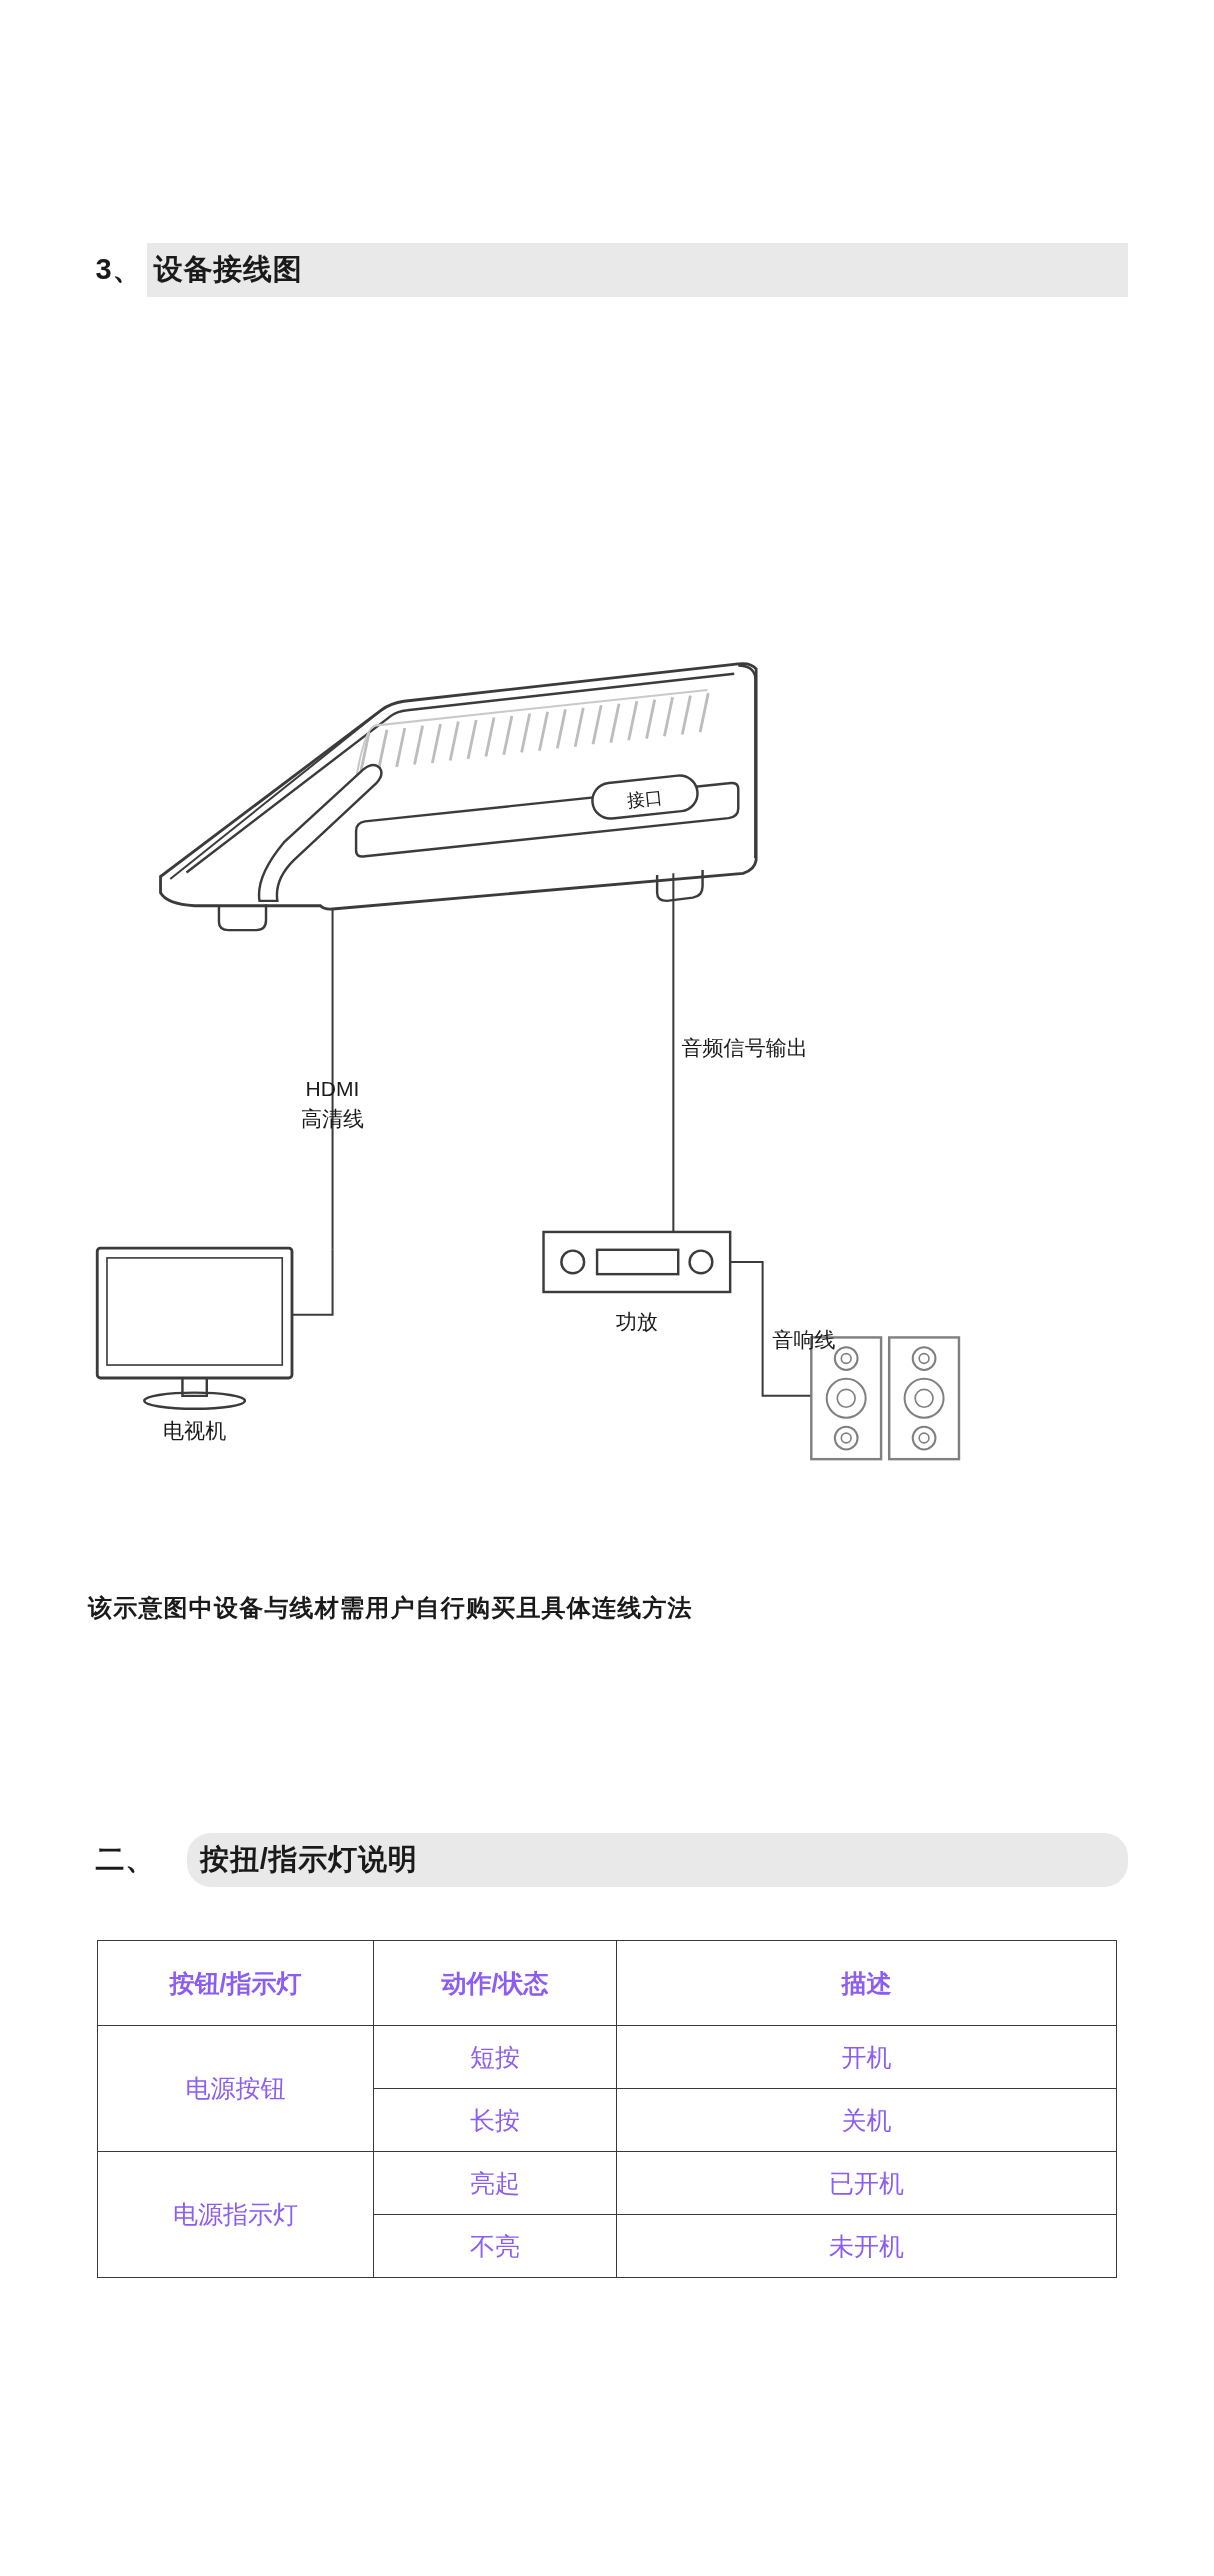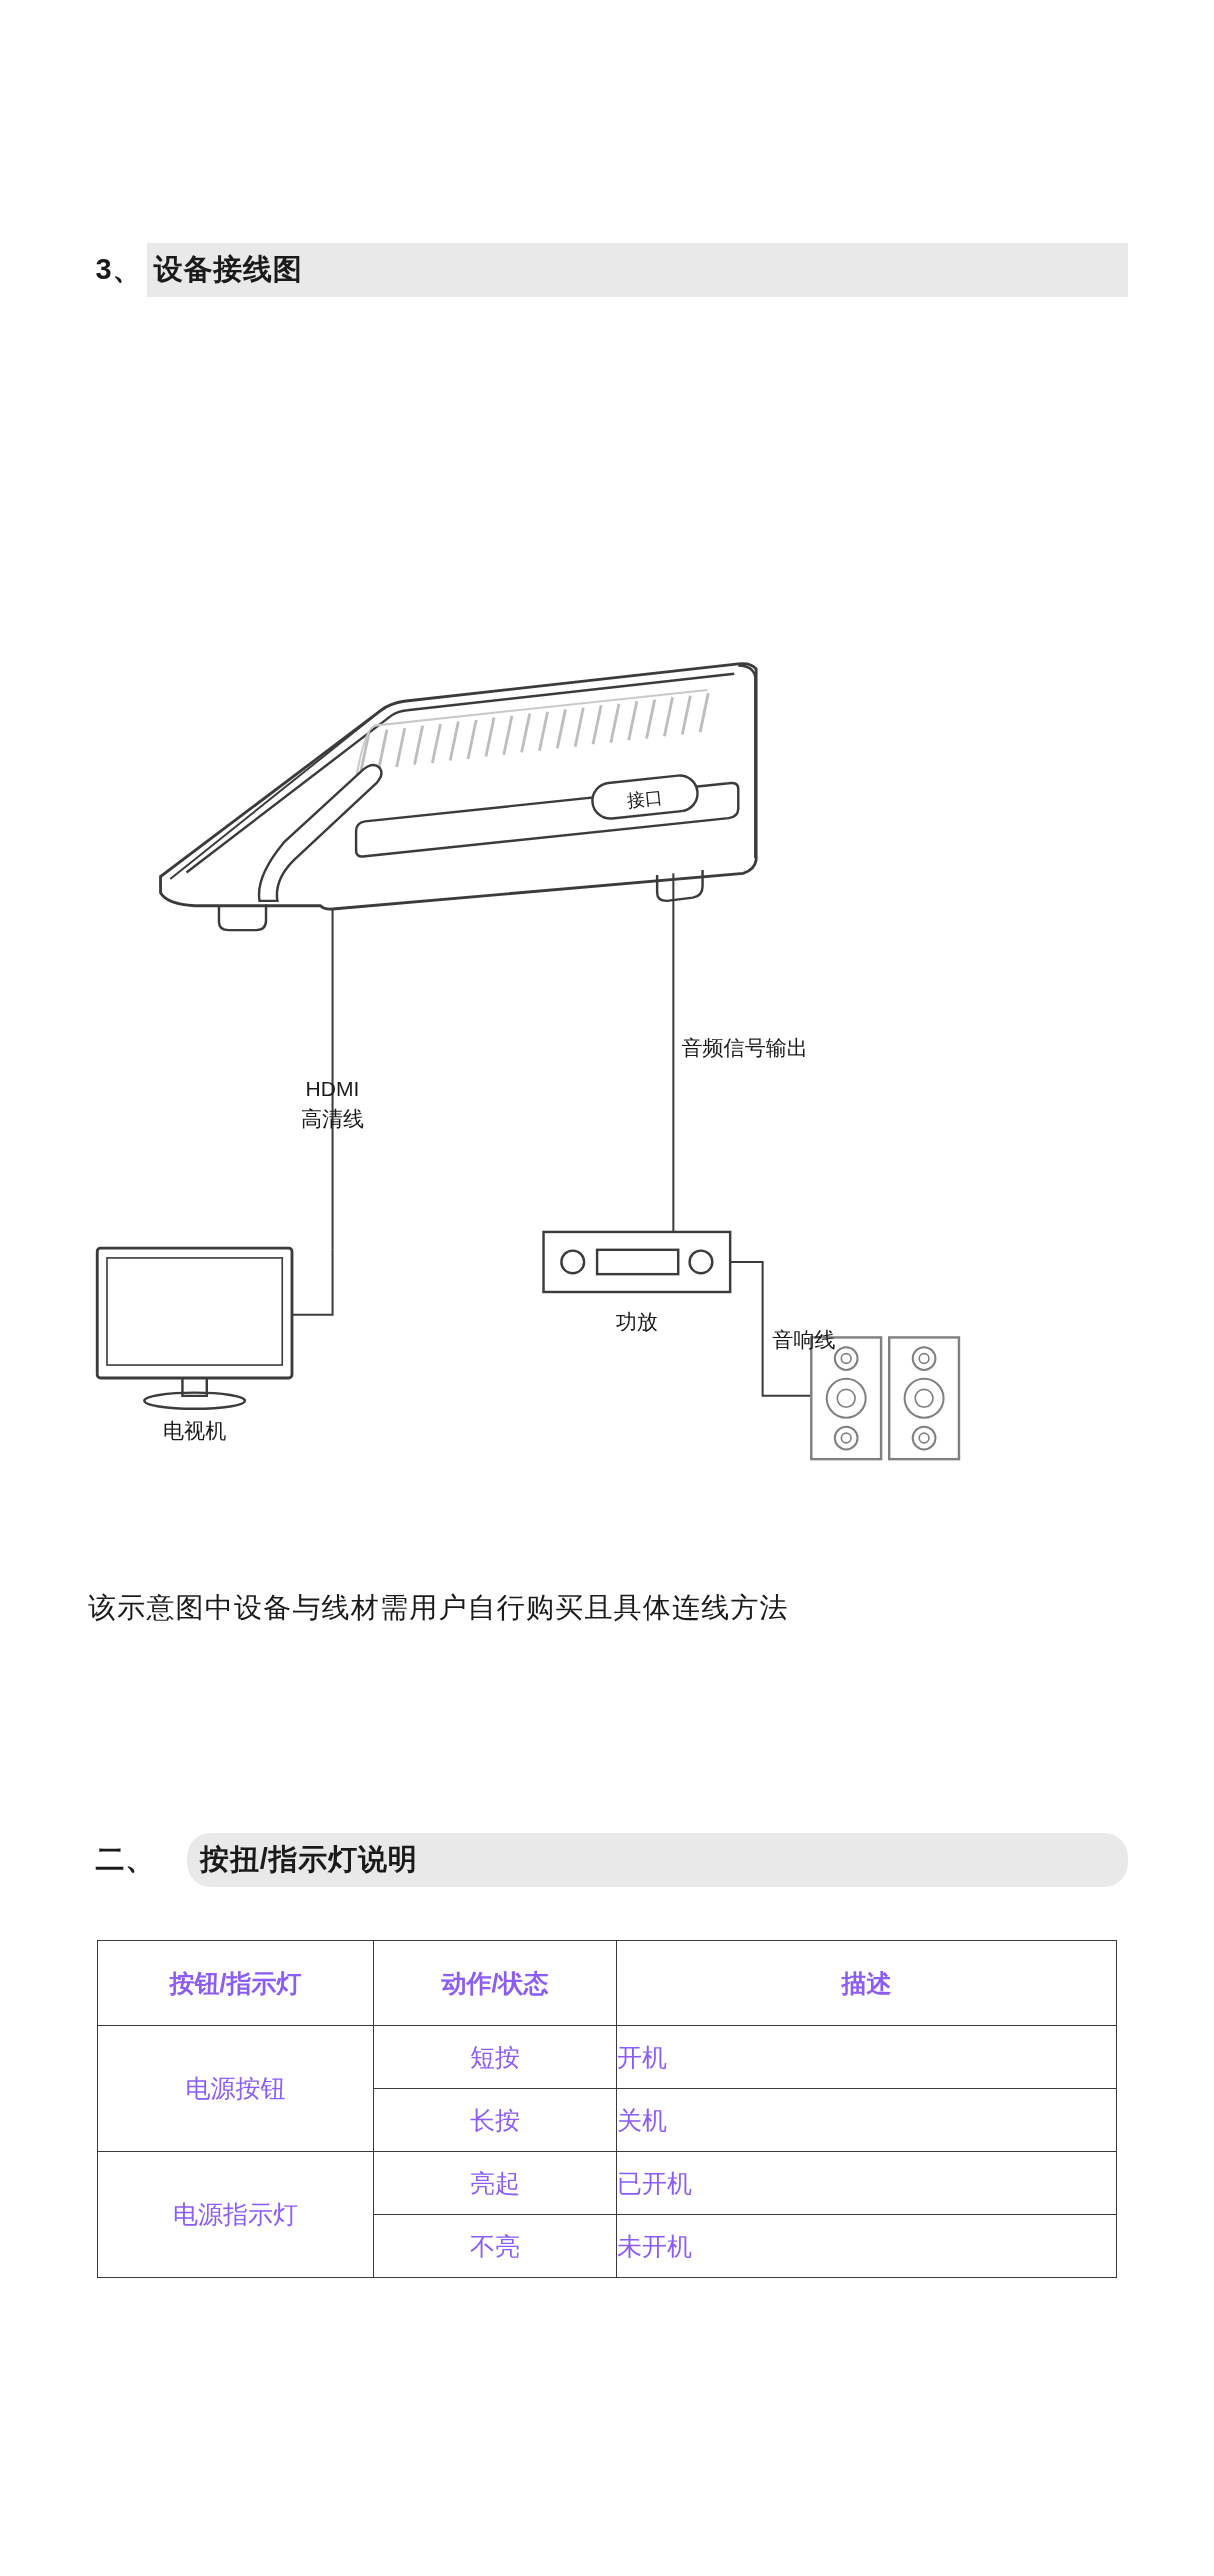"该示意图中设备与线材需用户自行购买且具体连线方法" .note-paragraph { font-size: 28px -> 24px; font-weight: none -> bold }
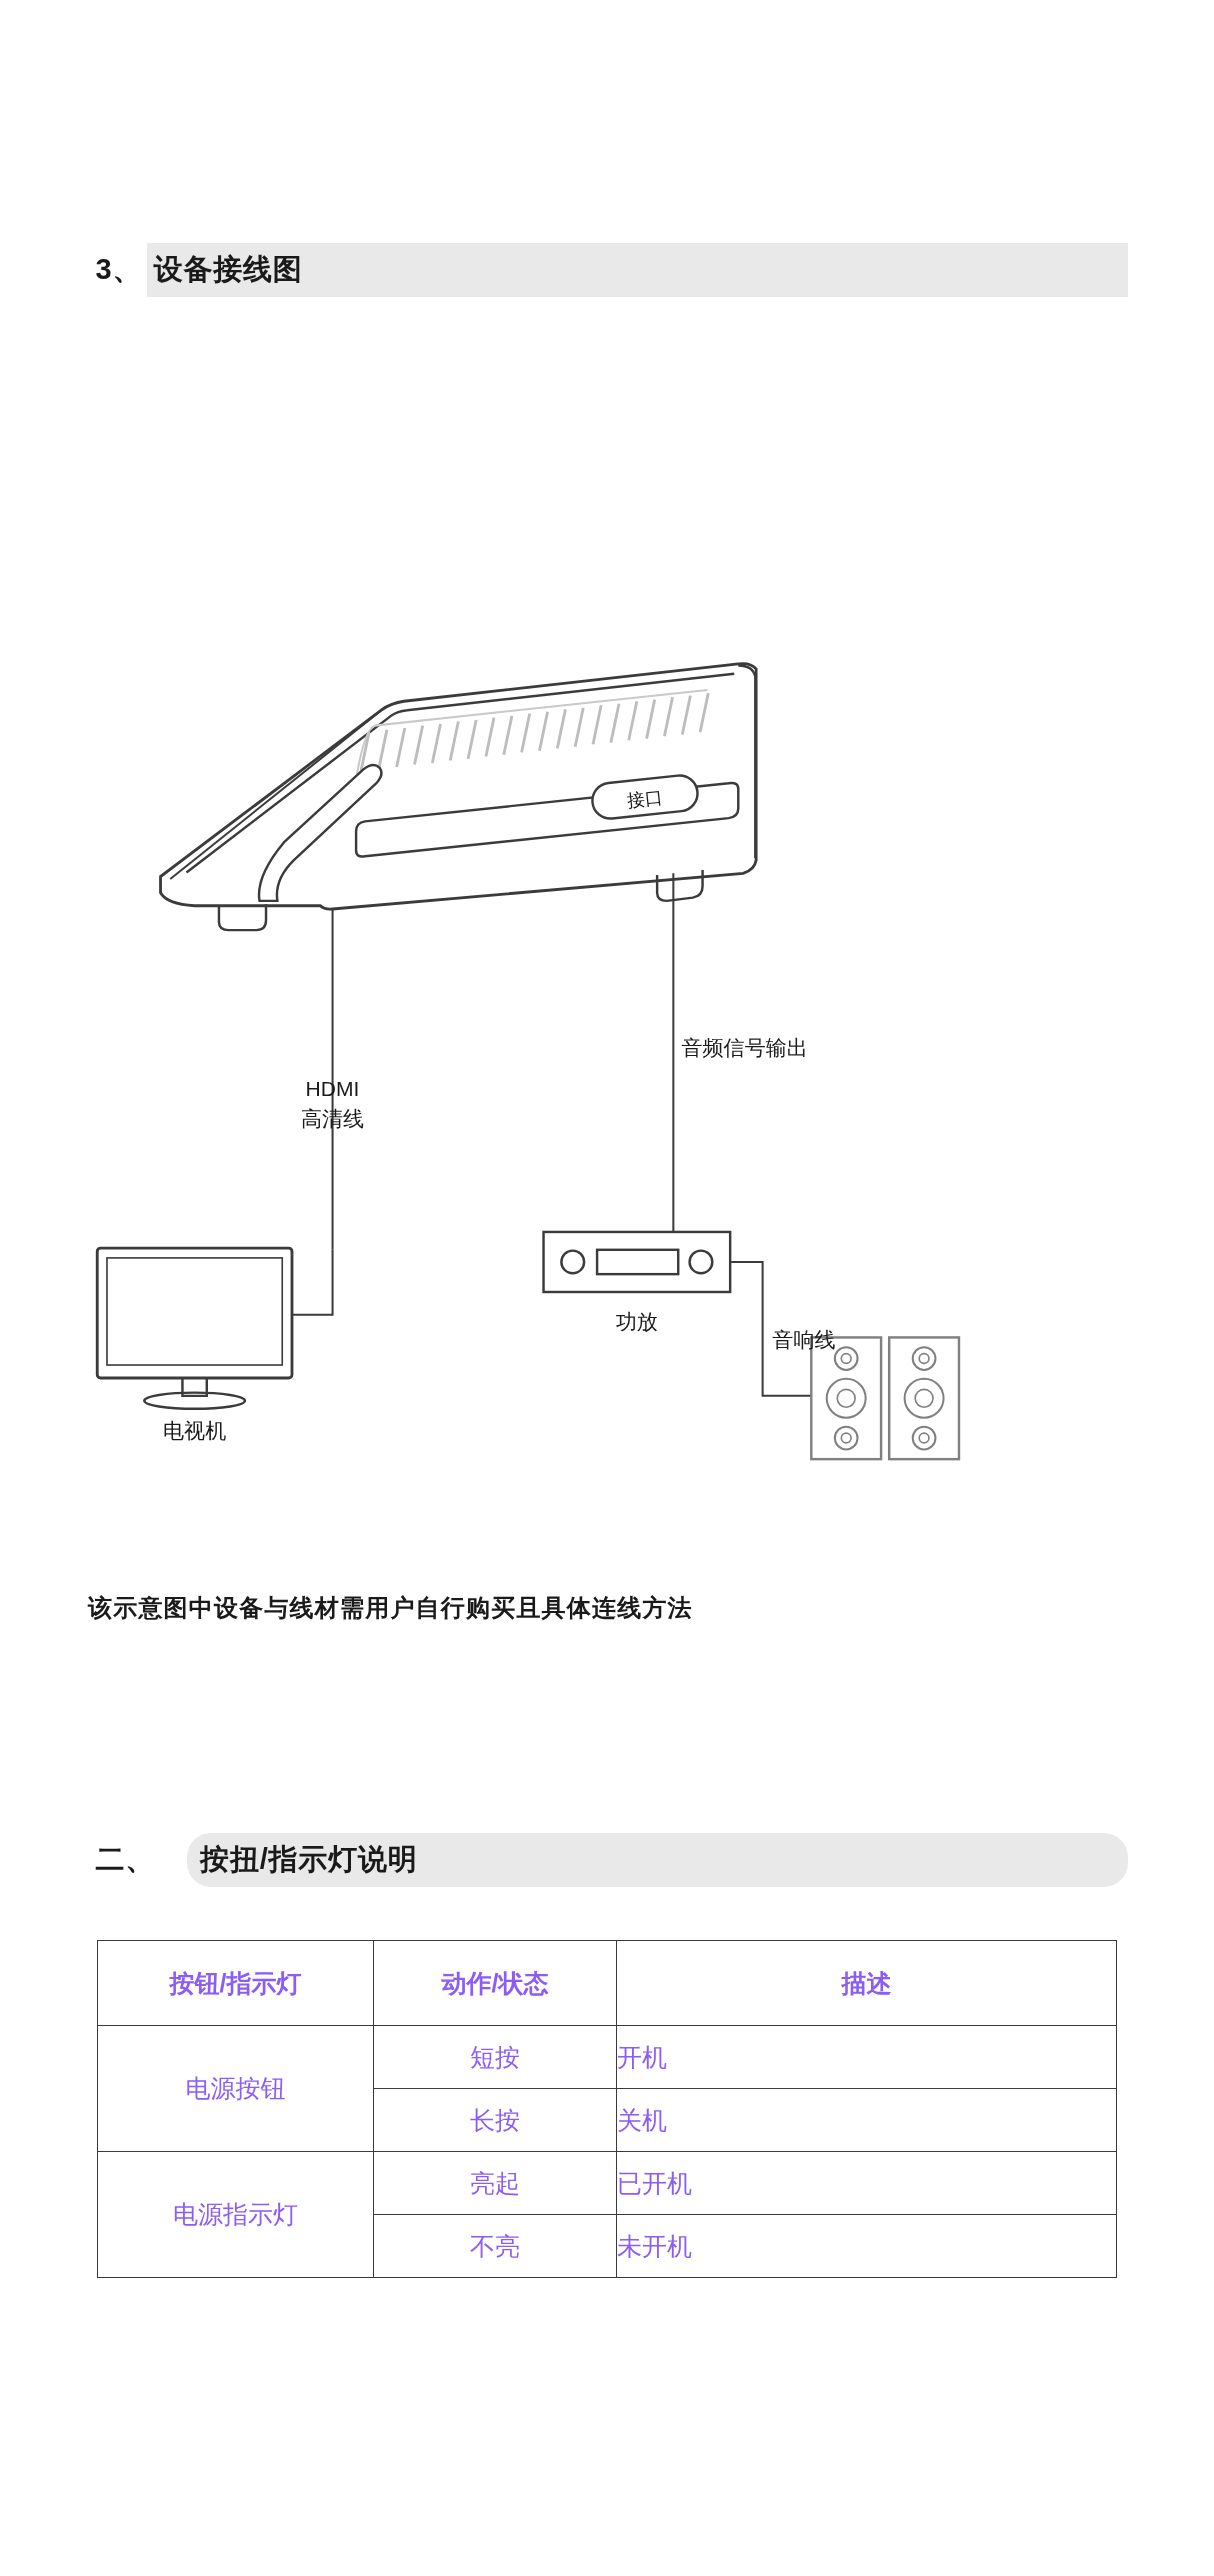"开机" .cell-left { text-align: left -> center }
